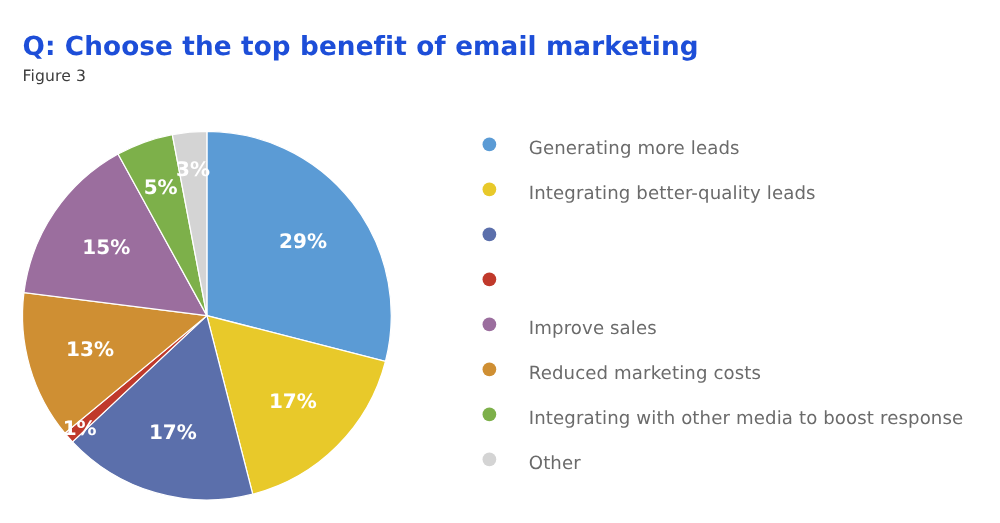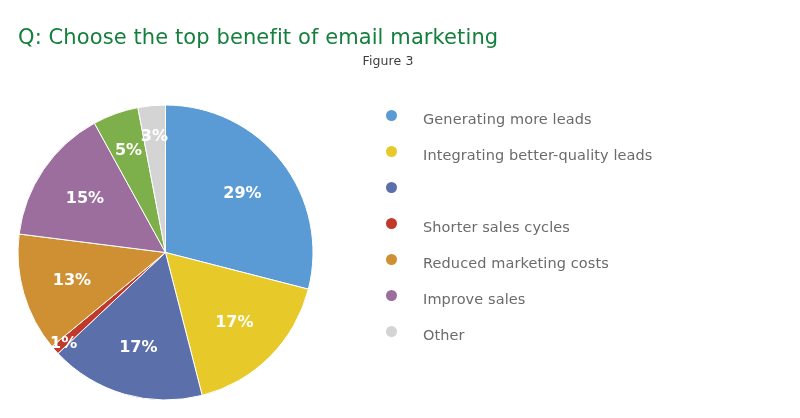"Q: Choose the top benefit" .chart-title { color: #15803d -> #1d4ed8; font-weight: 400 -> 700 }
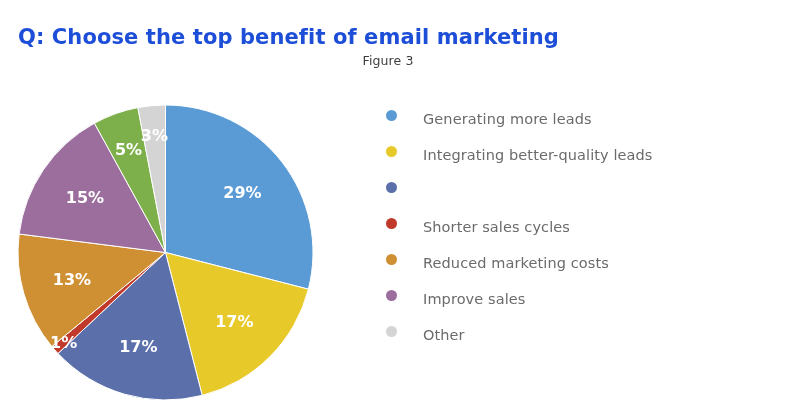"Figure 3" .chart-subtitle { text-align: center -> none }
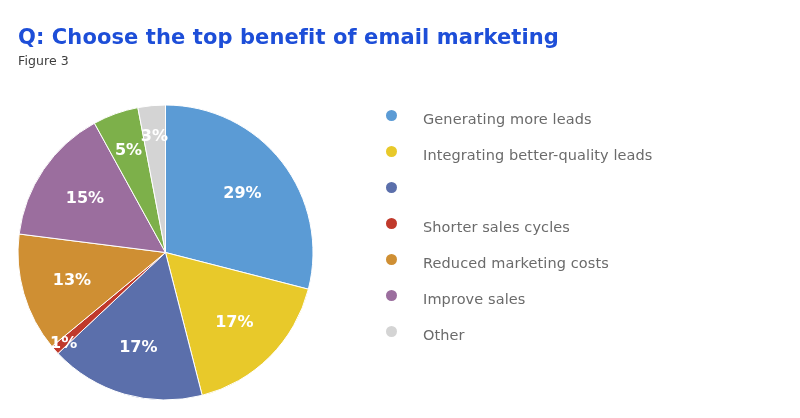"Shorter sales cycles" span.legend-label { html: <span>Shorter sales cycles</span> -> none }
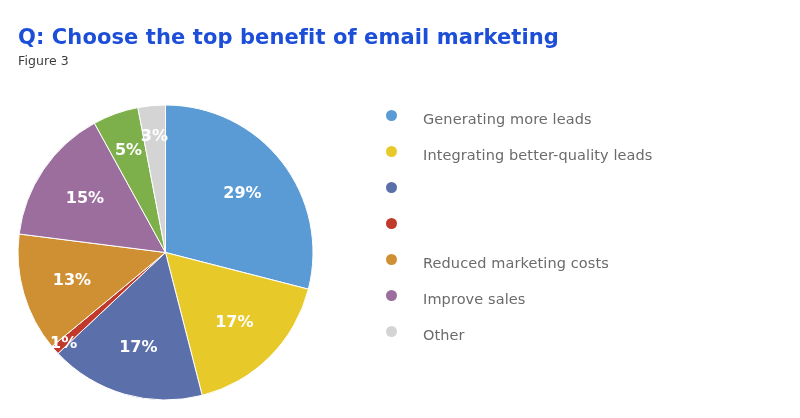"Reduced marketing costs" div.legend-item { order: before "Improve sales" -> after "Improve sales" }
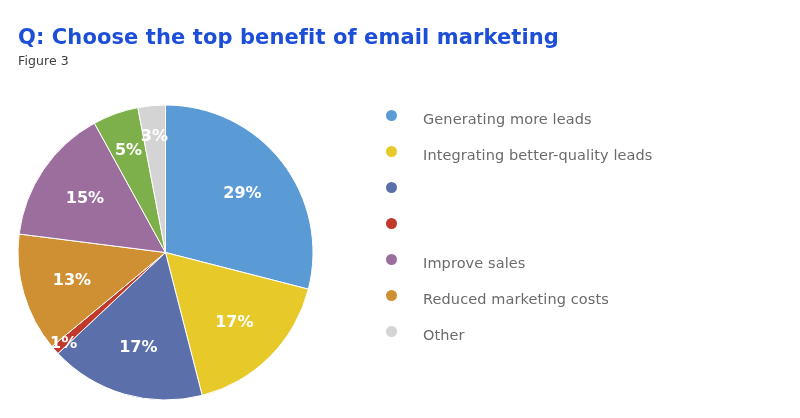"Integrating with other media to" div.legend-item { html: none -> <div> <span></span> <span>Integrating with other media to boost response</span> </div> }
